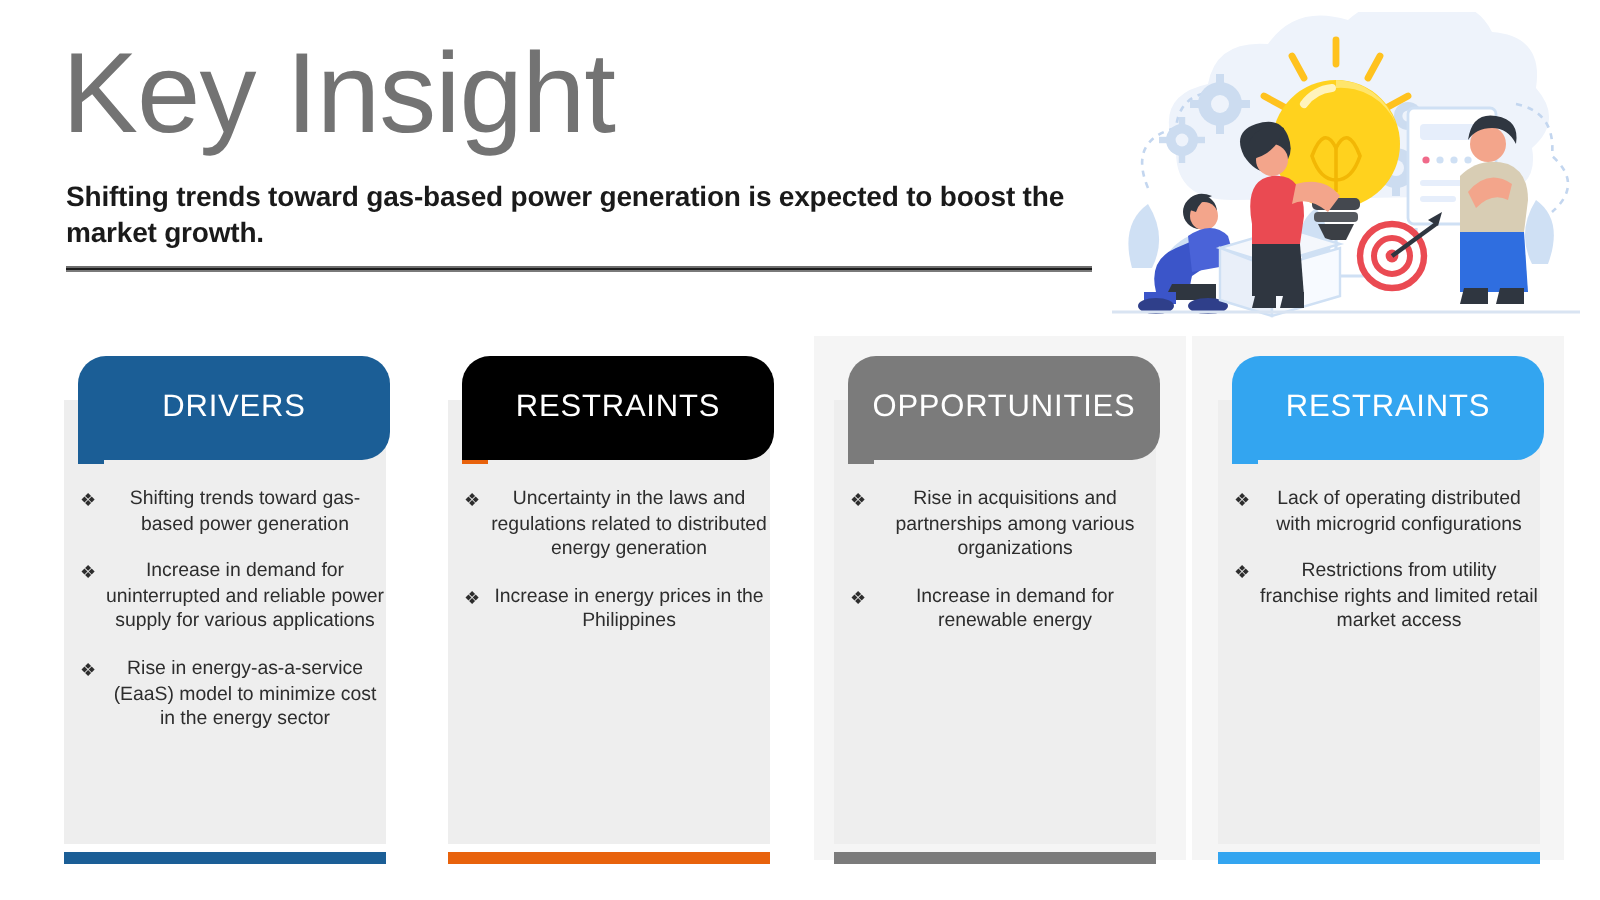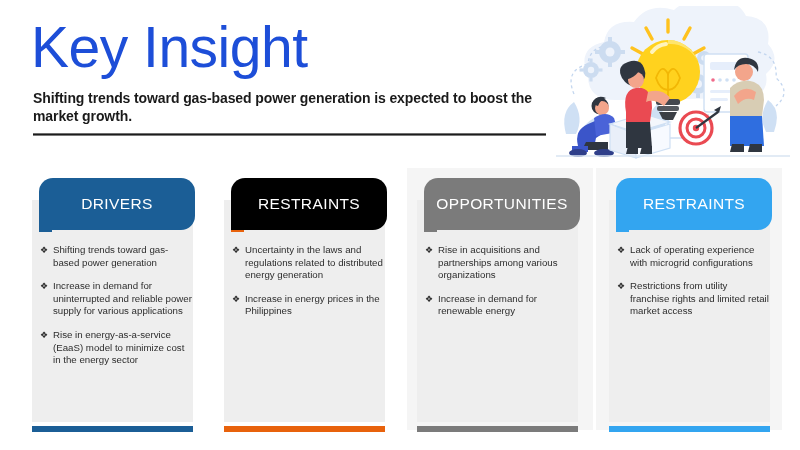"Key Insight" .page-title { color: #1d4ed8 -> #737373 }
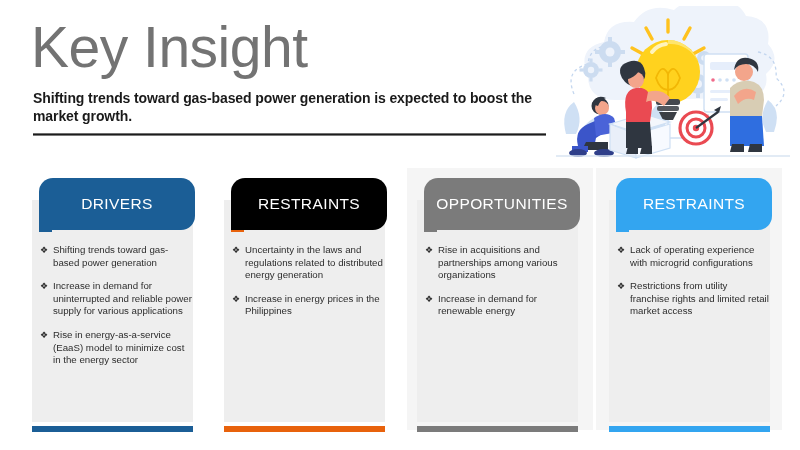"Shifting trends toward gas-based power generation" .bullet-text { text-align: none -> center }
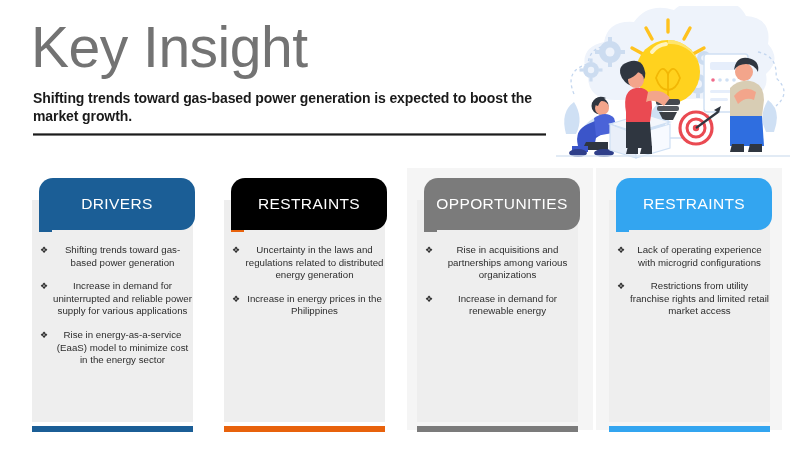"Lack of operating experience with" span.bullet-text { text: experience -> distributed }
